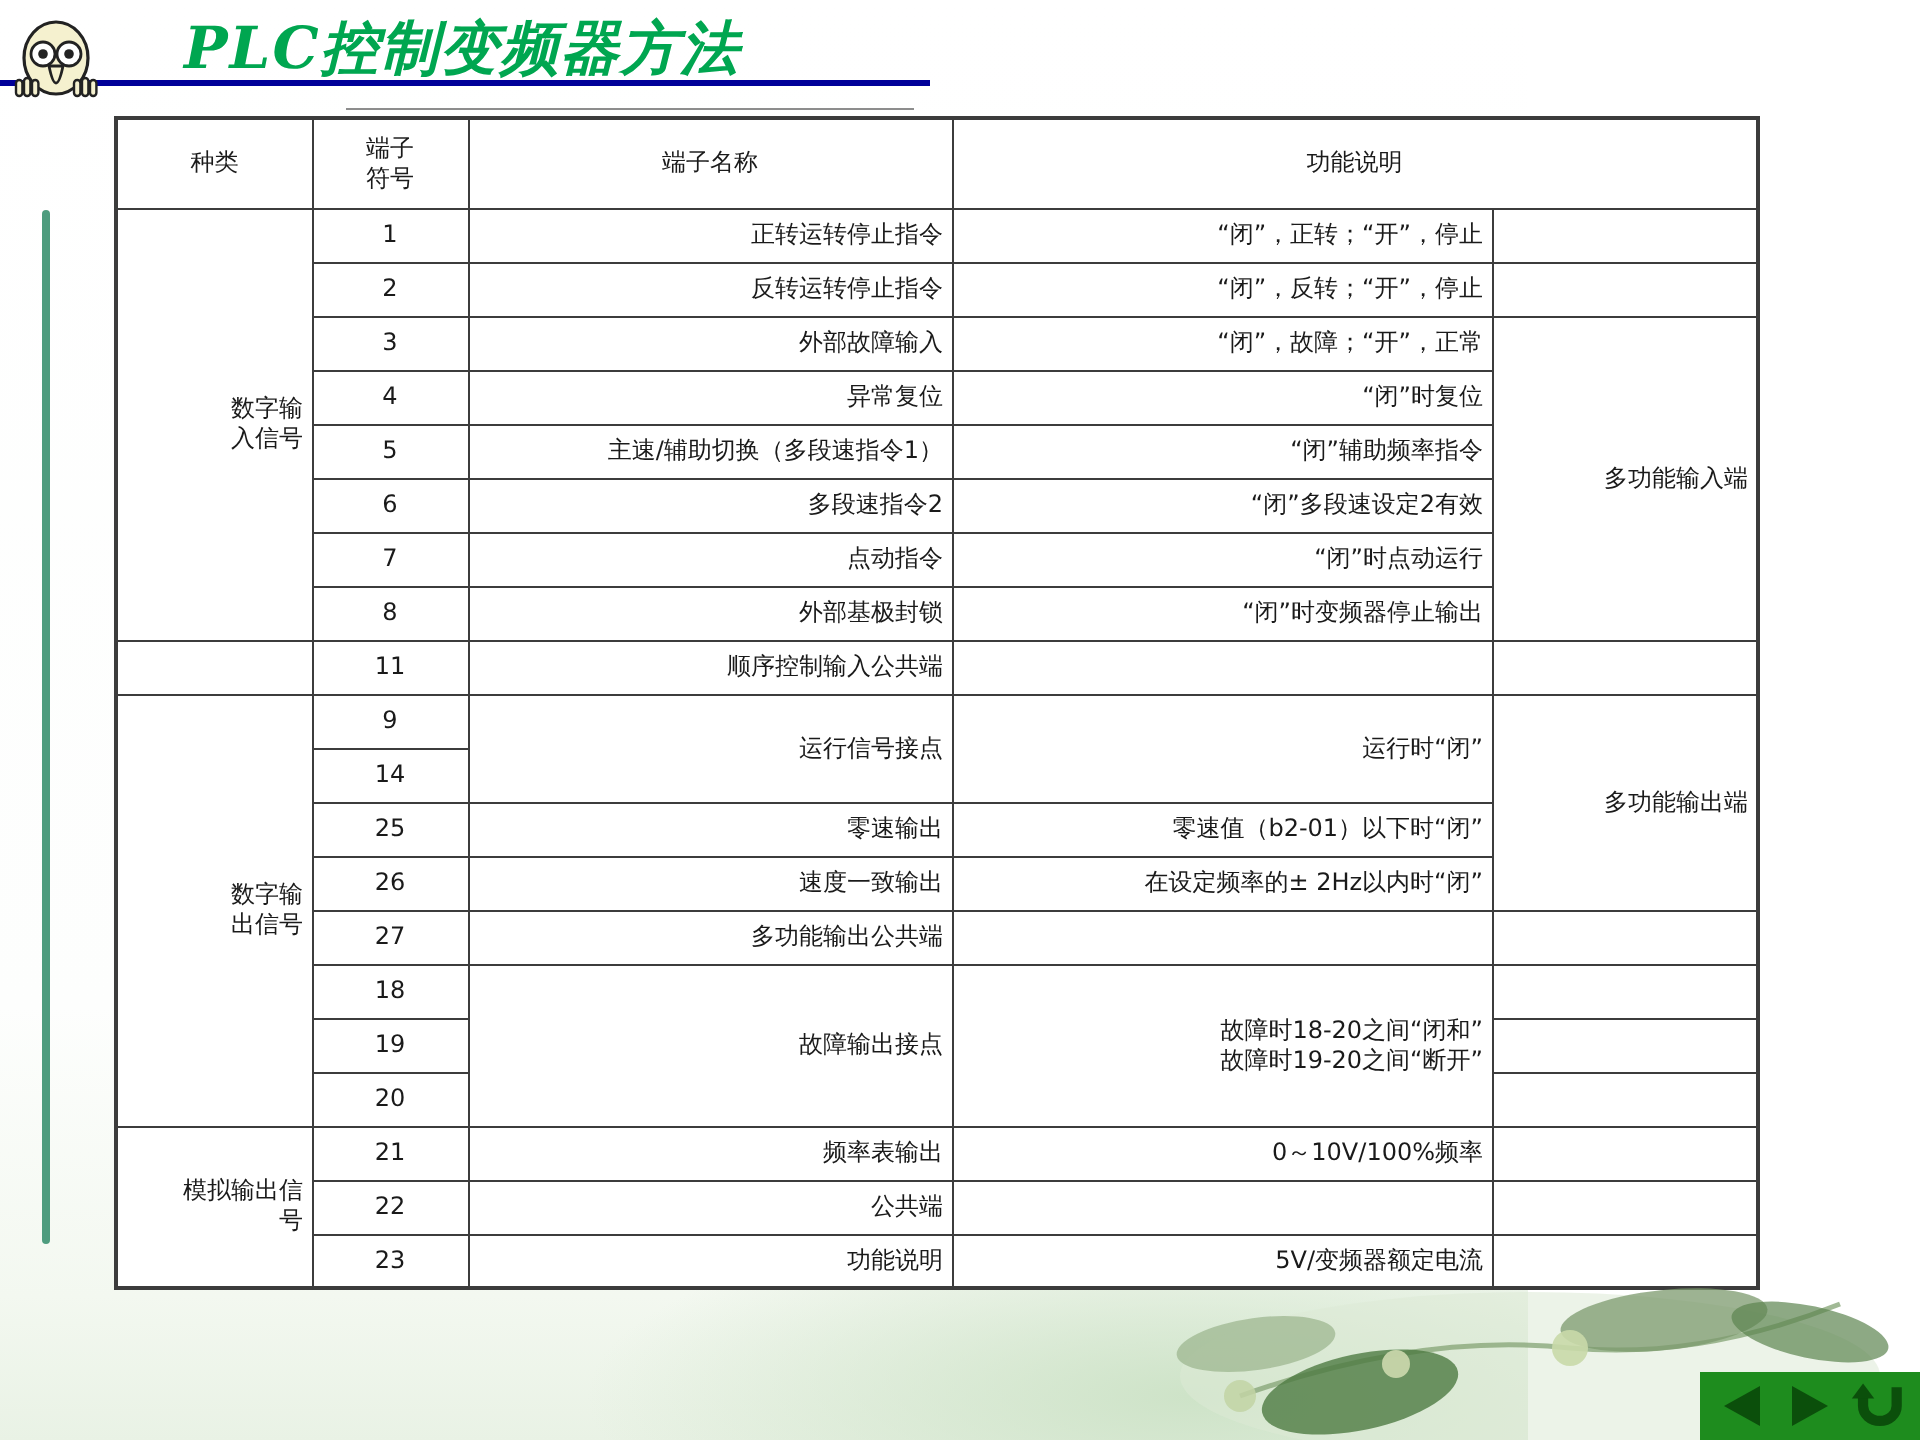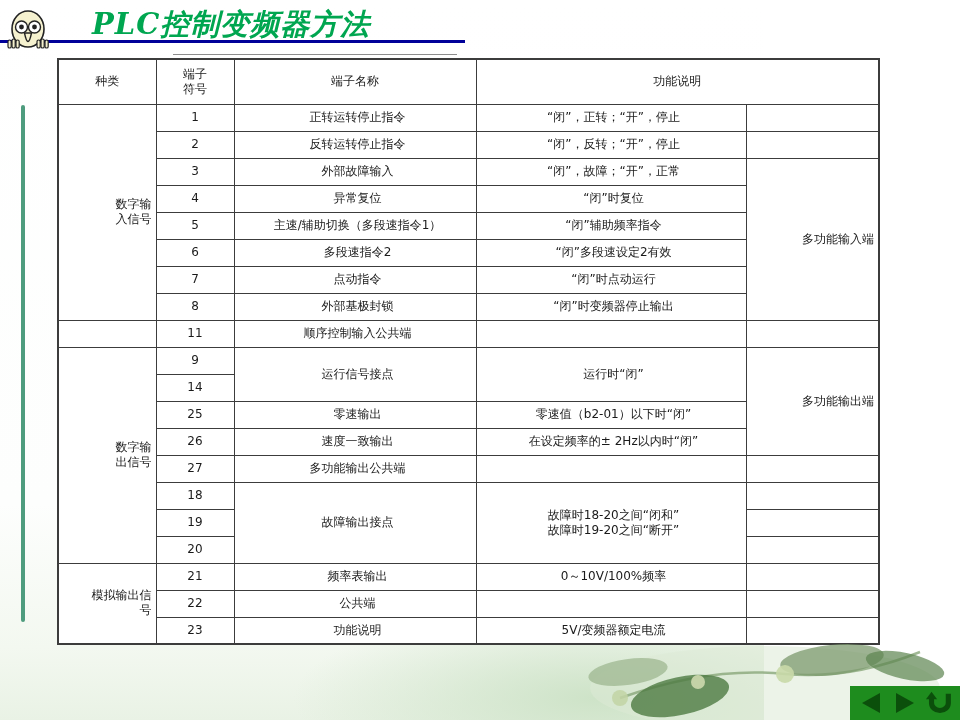"正转运转停止指令" .t-name { text-align: center -> right }
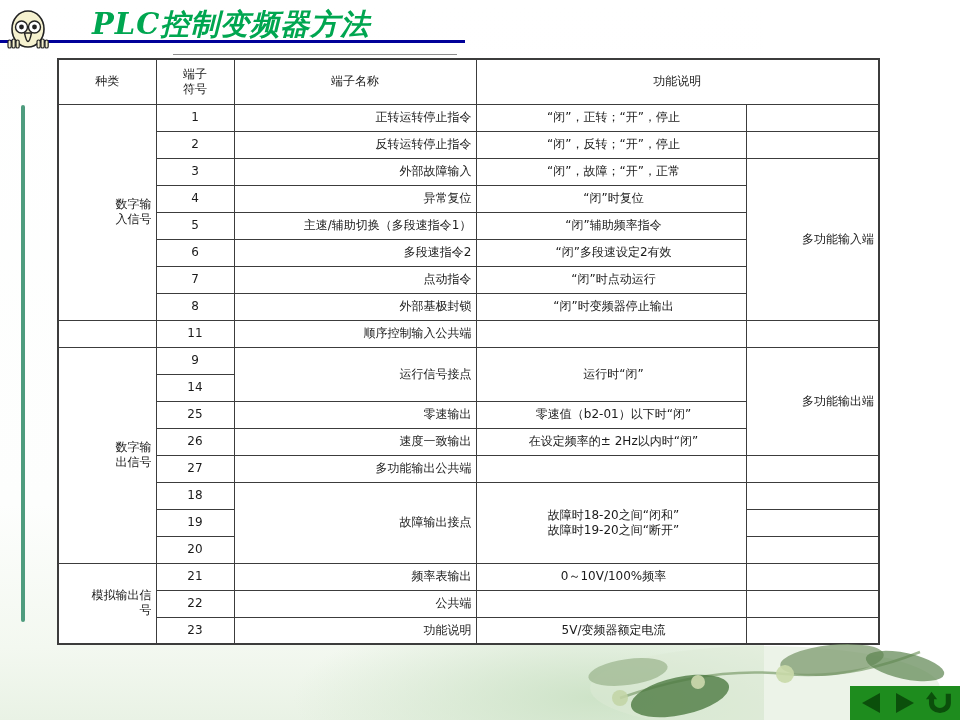"“闭”，正转；“开”，停止" .t-func { text-align: center -> right }
